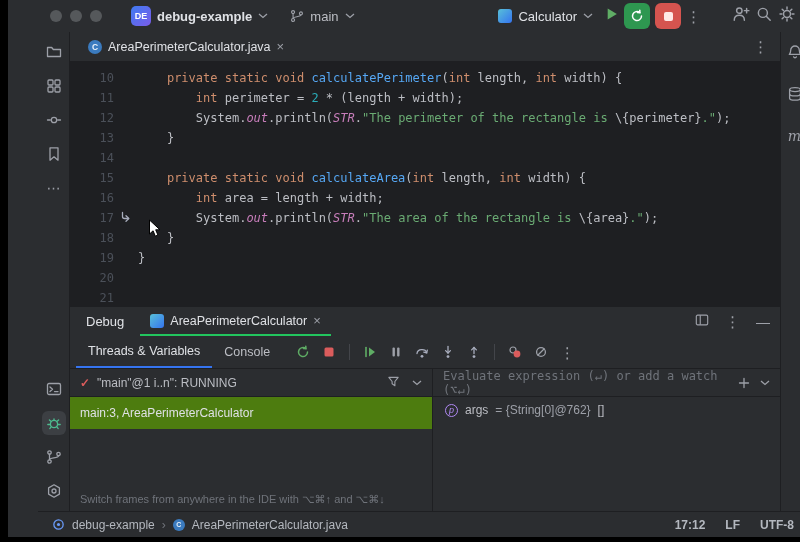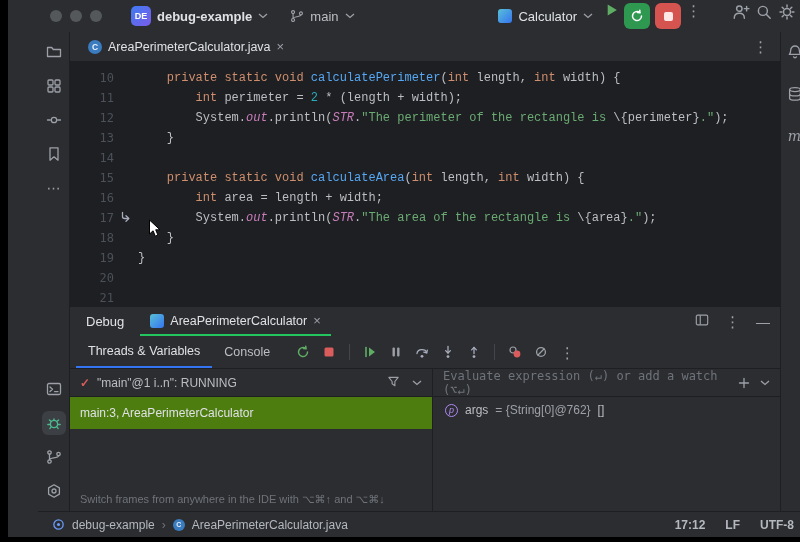"Calculator" .tb-right { align-items: none -> center }
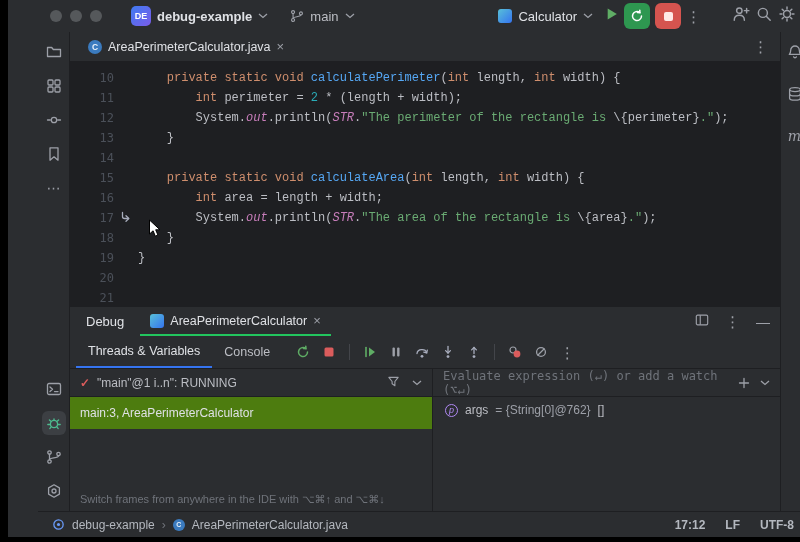"private static void" .codetxt { font-family: Liberation Mono, monospace -> none }
